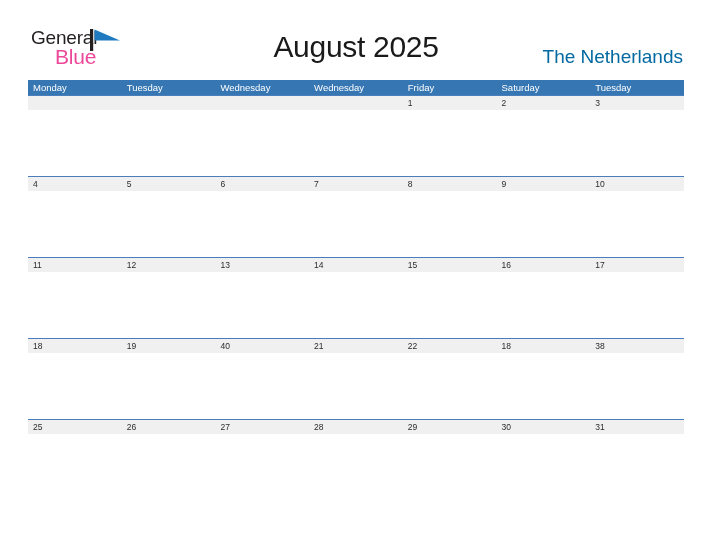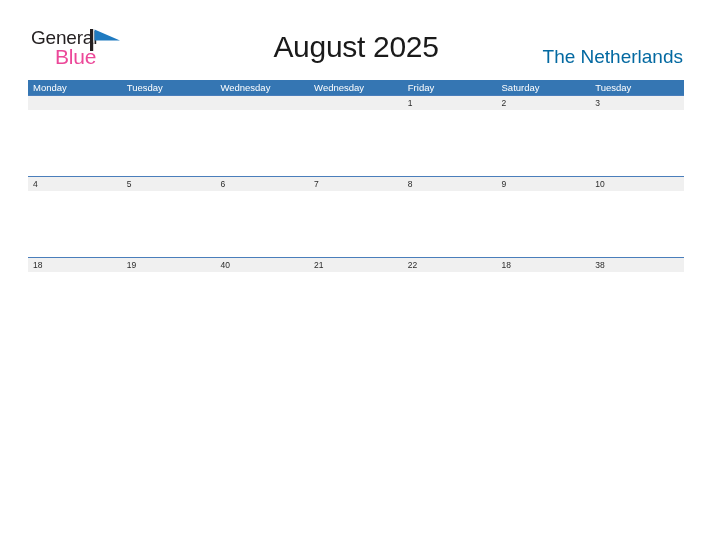"11" div.week { html: none -> <div> <div> <div>11</div> <div>12</div> <div>13</div> <div>14</div> <div>15</div> <div>16</div> <div>17</div> </div> <div> <div></div> <div></div> <div></div> <div></div> <div></div> <div></div> <div></div> </div> </div> }
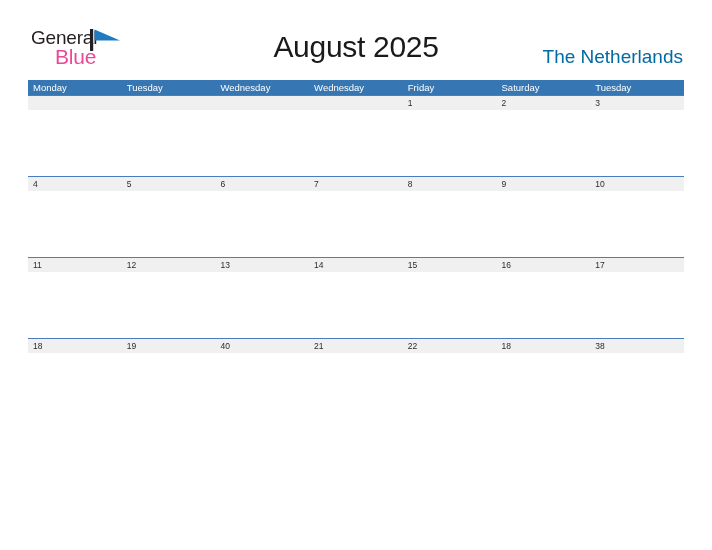"25" div.week-dates { html: none -> <div> <div>25</div> <div>26</div> <div>27</div> <div>28</div> <div>29</div> <div>30</div> <div>31</div> </div> }
